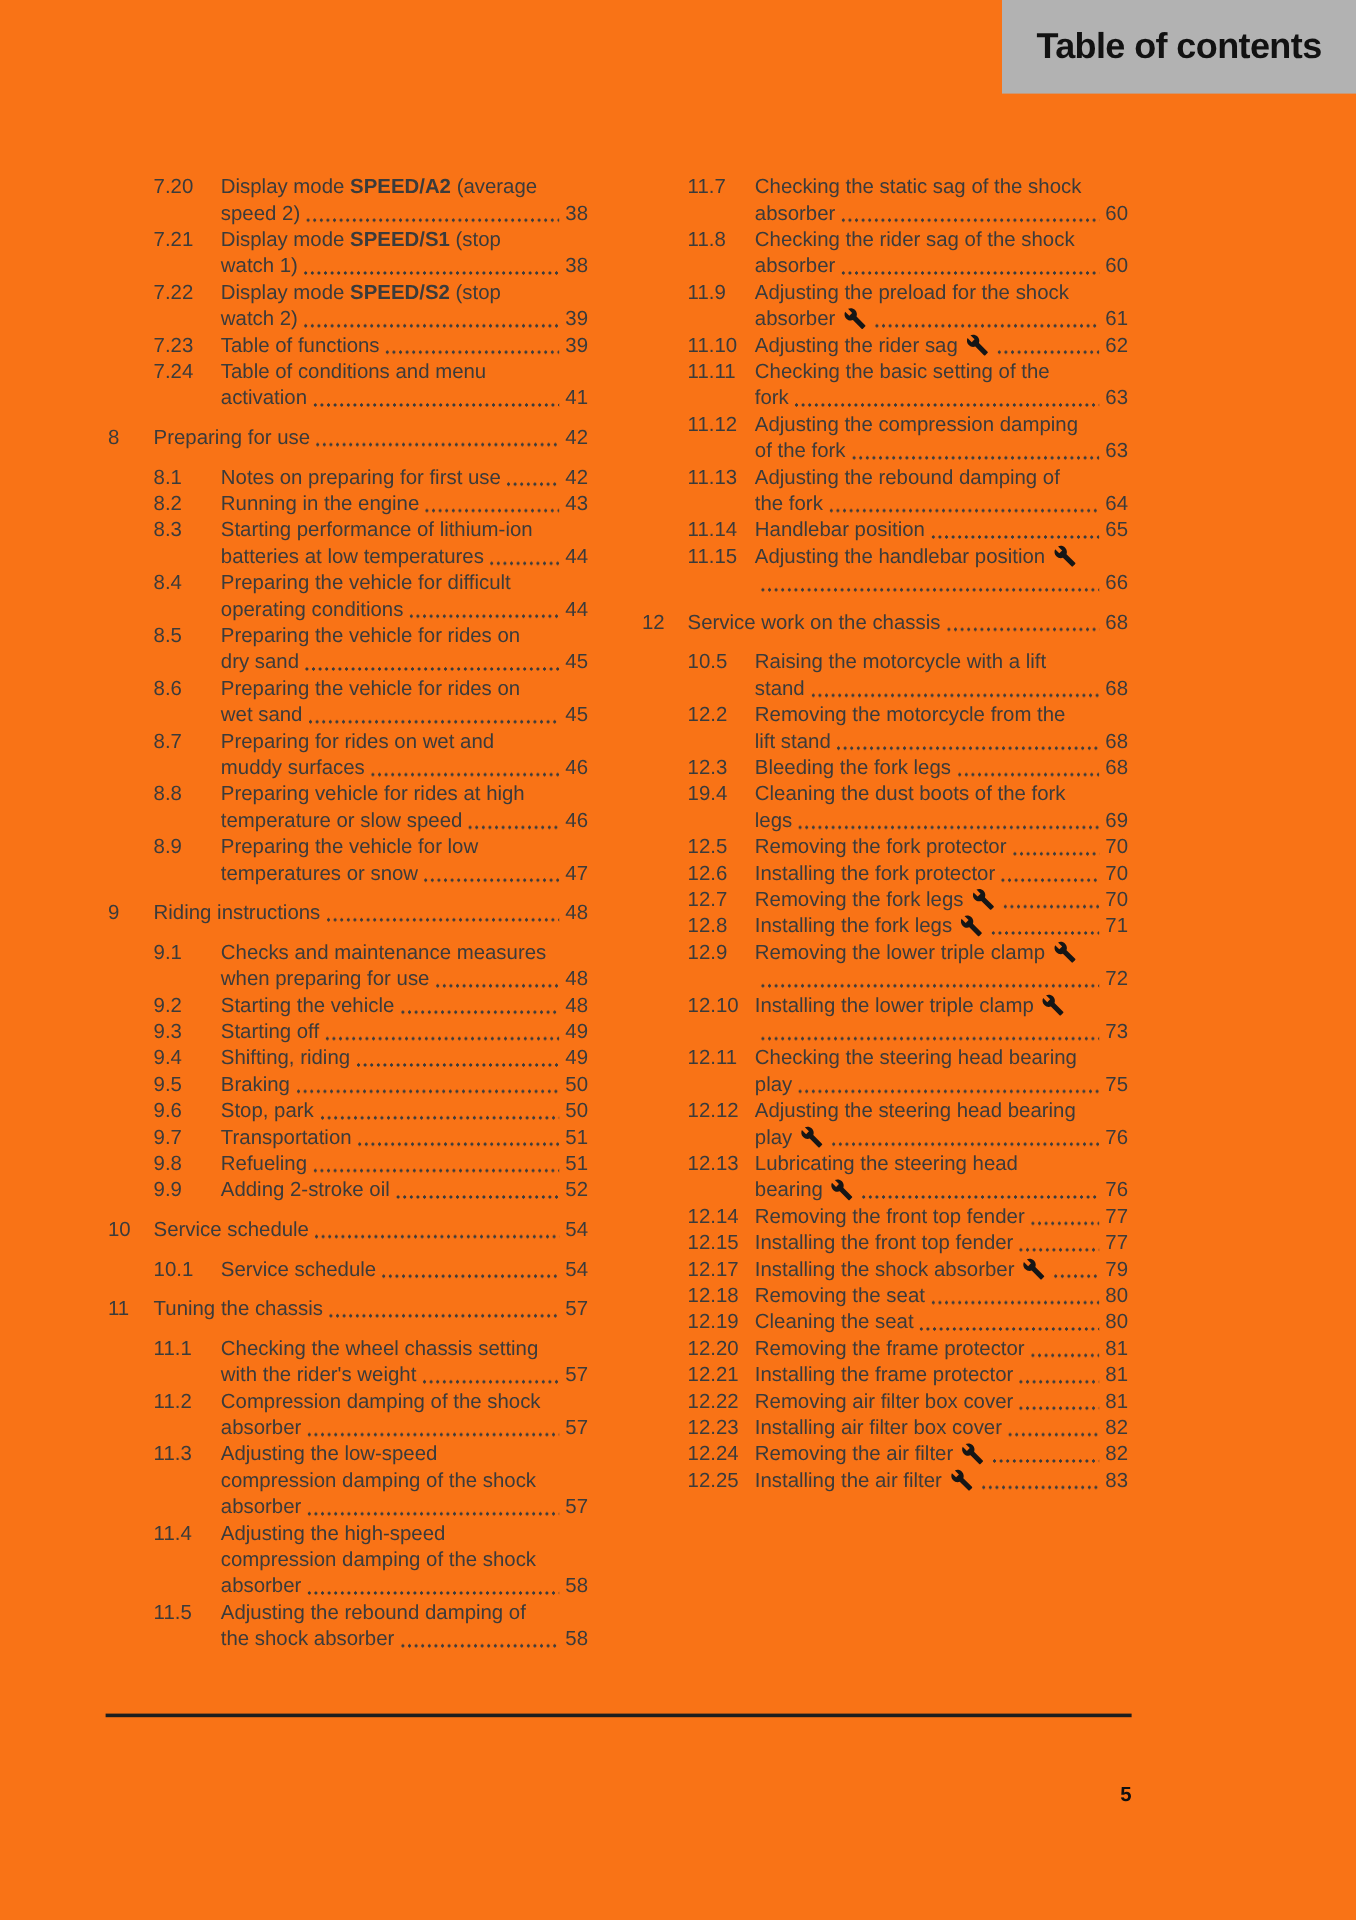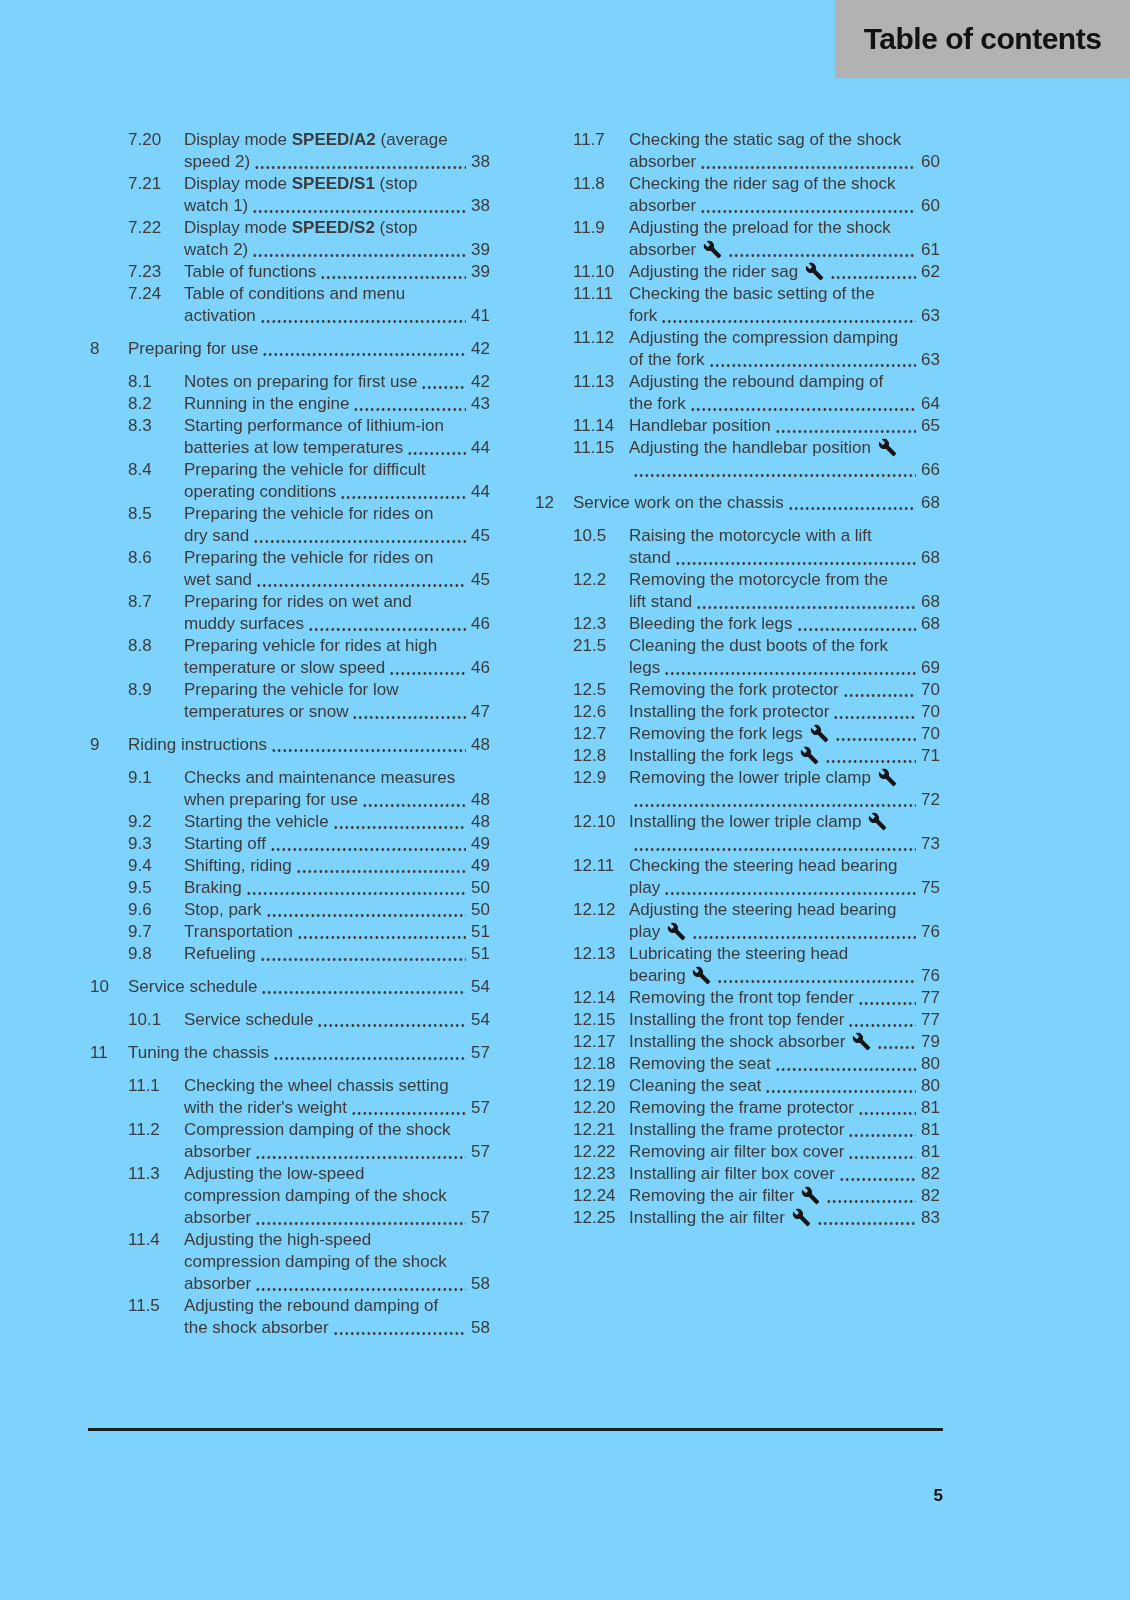"Table of contents" .page { background: #7dd3fc -> #f97316 }
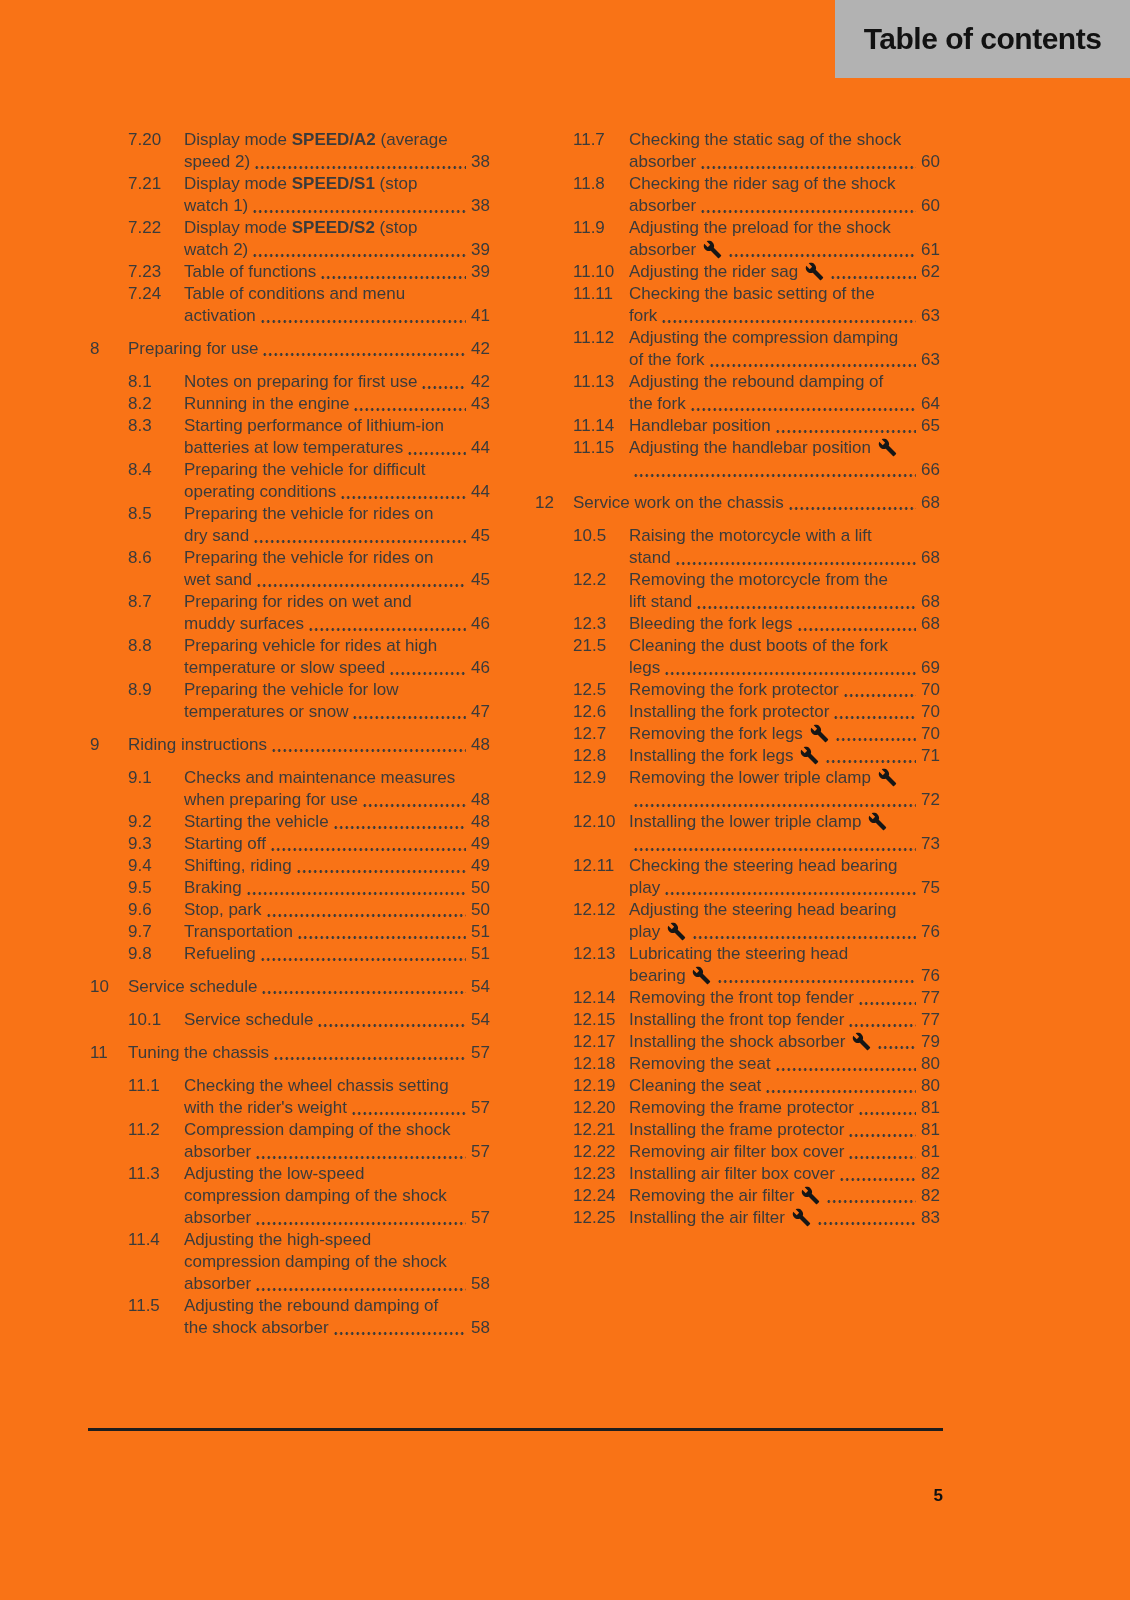"7.20" .col { margin-top: none -> 16px }
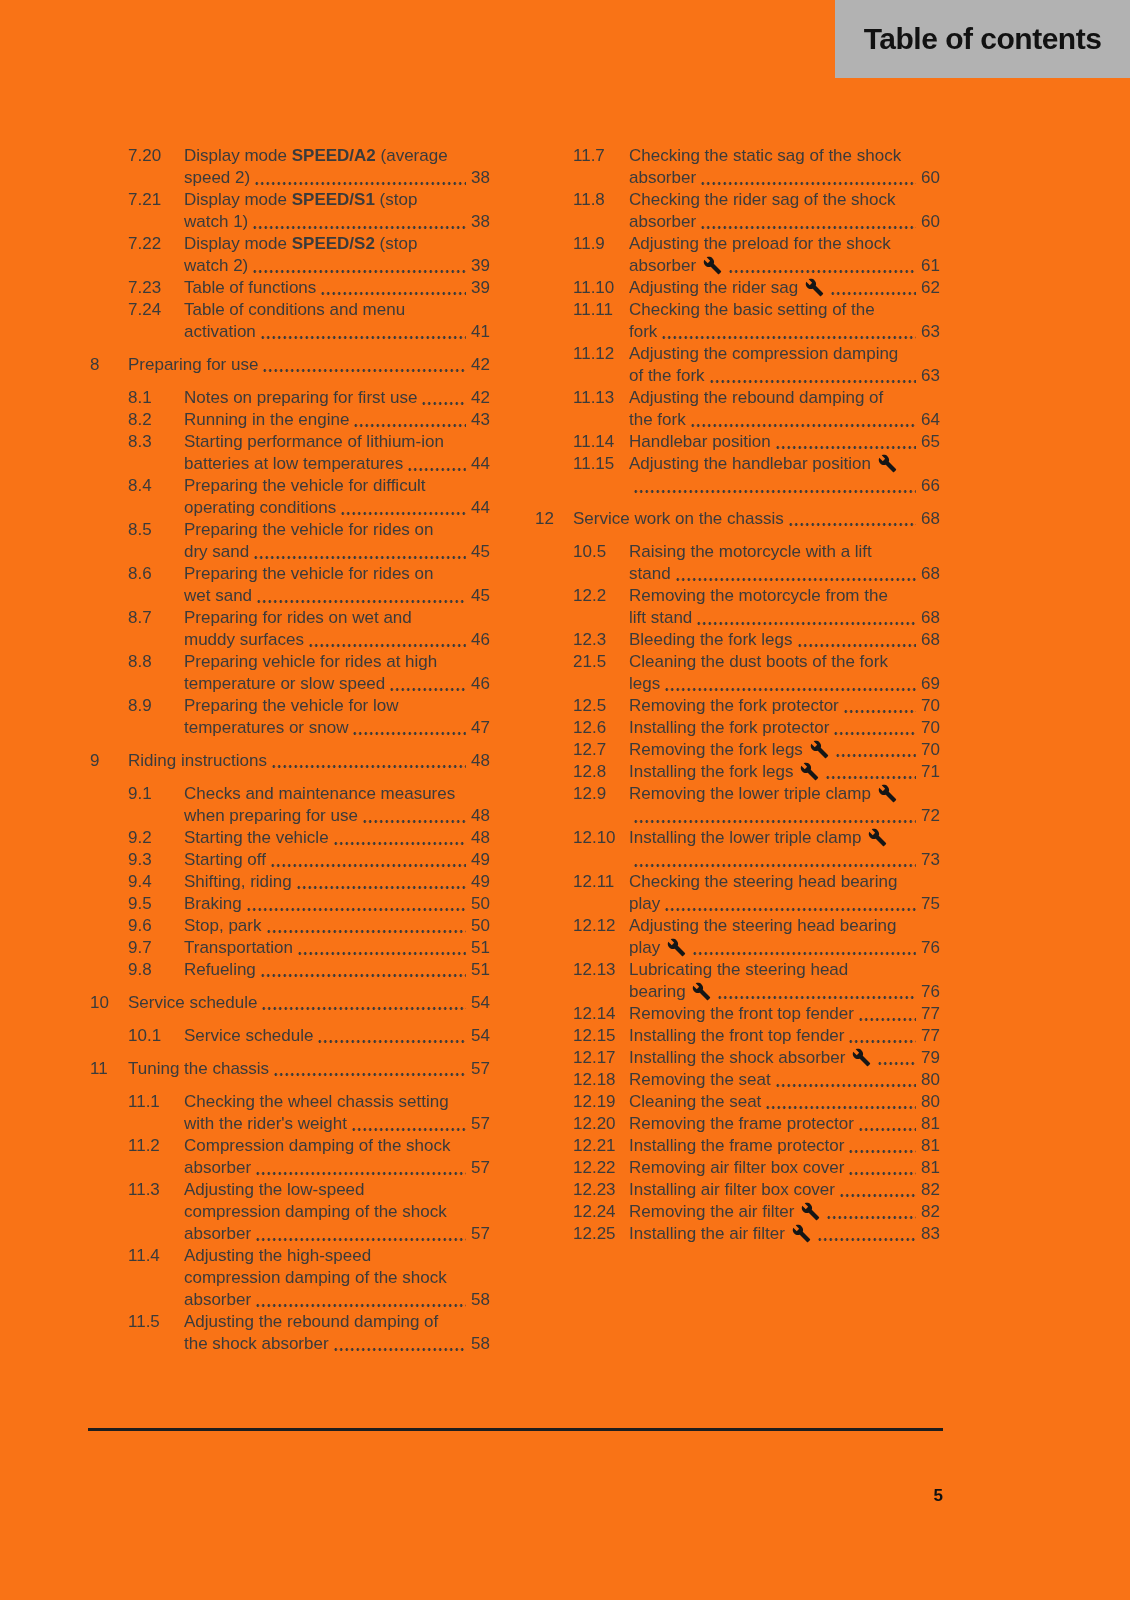"21.5" span.num { text: 21.5 -> 19.4 }
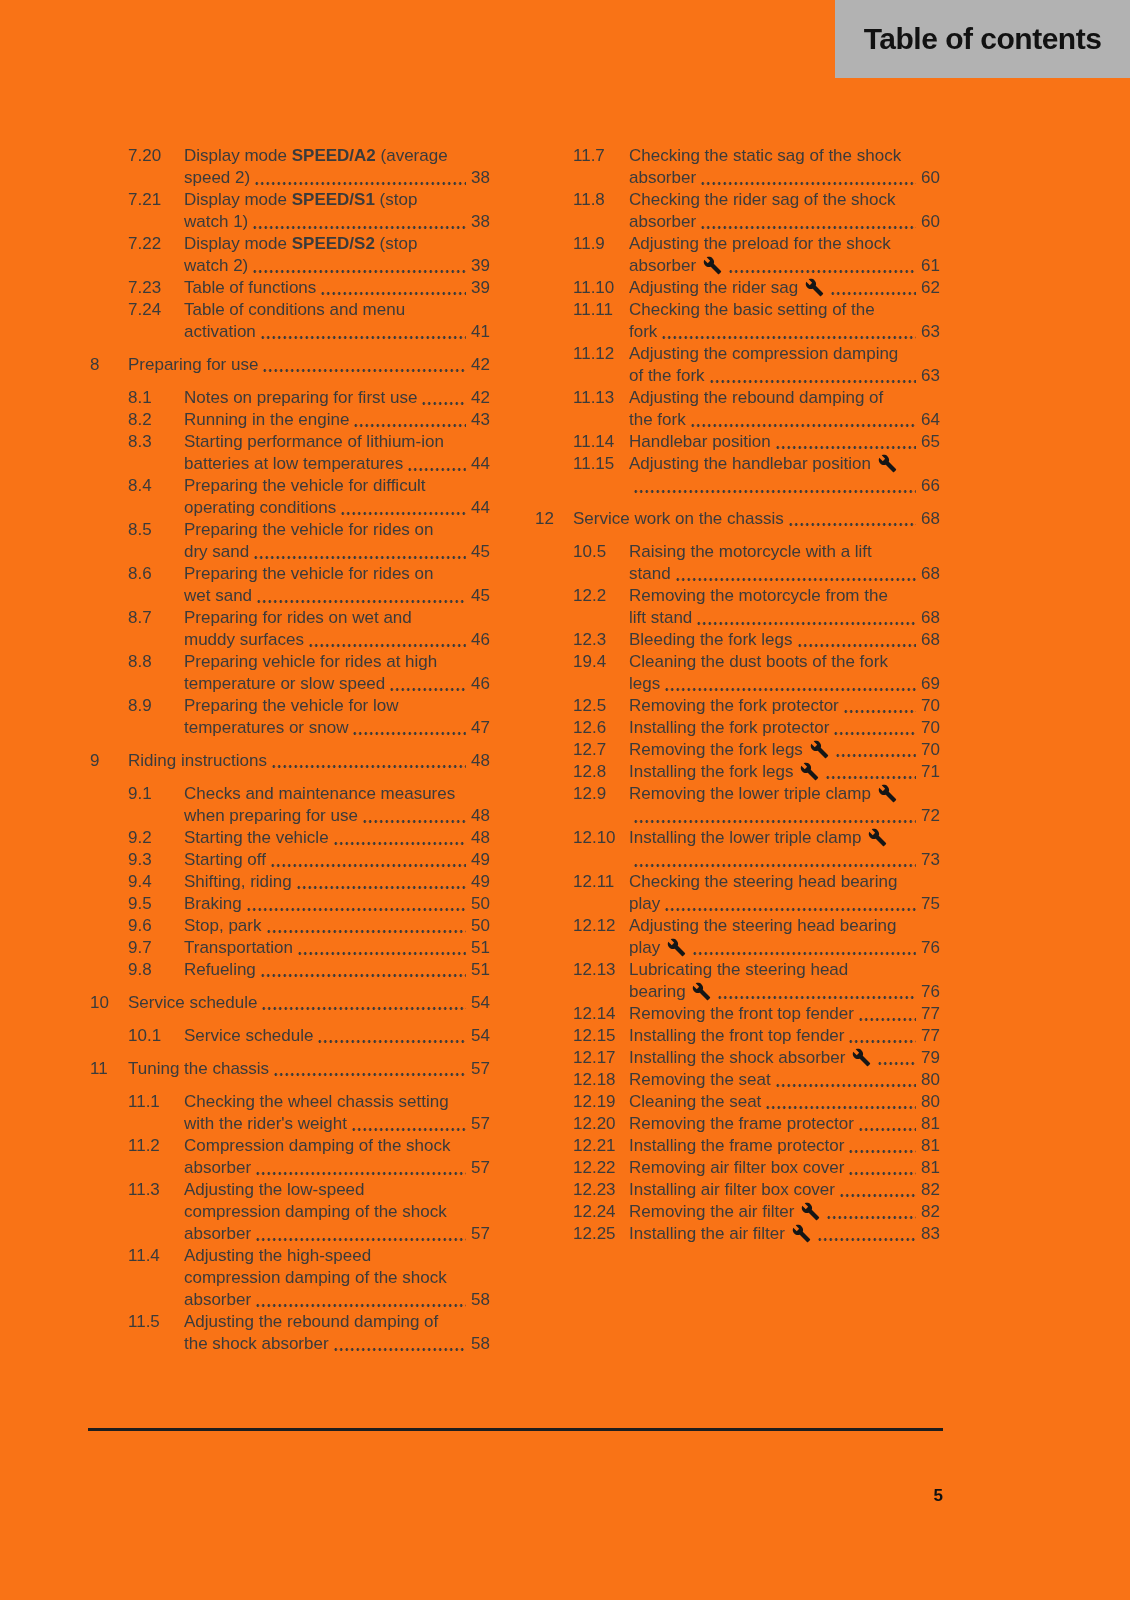"9.9" div.entry { html: none -> <div> <span>9.9</span> <div> <div> <span>Adding 2-stroke oil</span> <span></span> <span>52</span> </div> </div> </div> }
